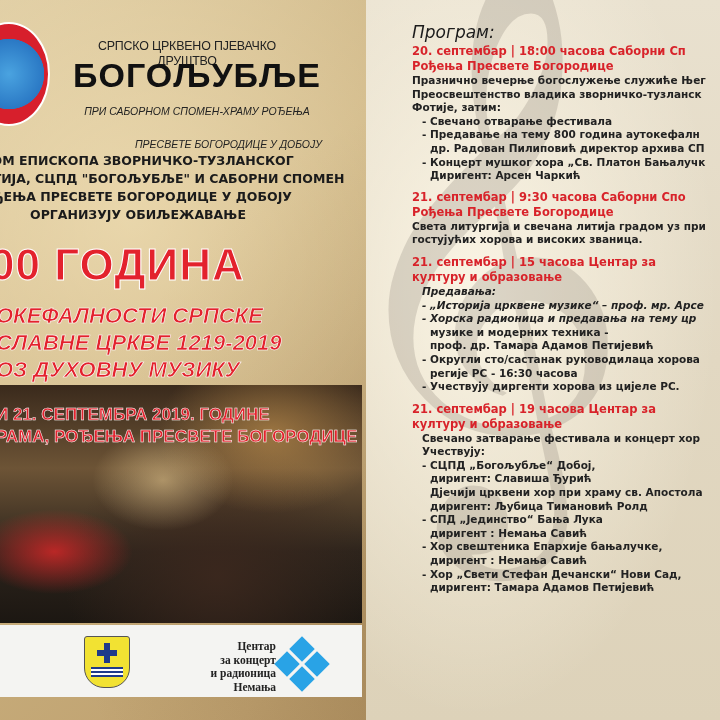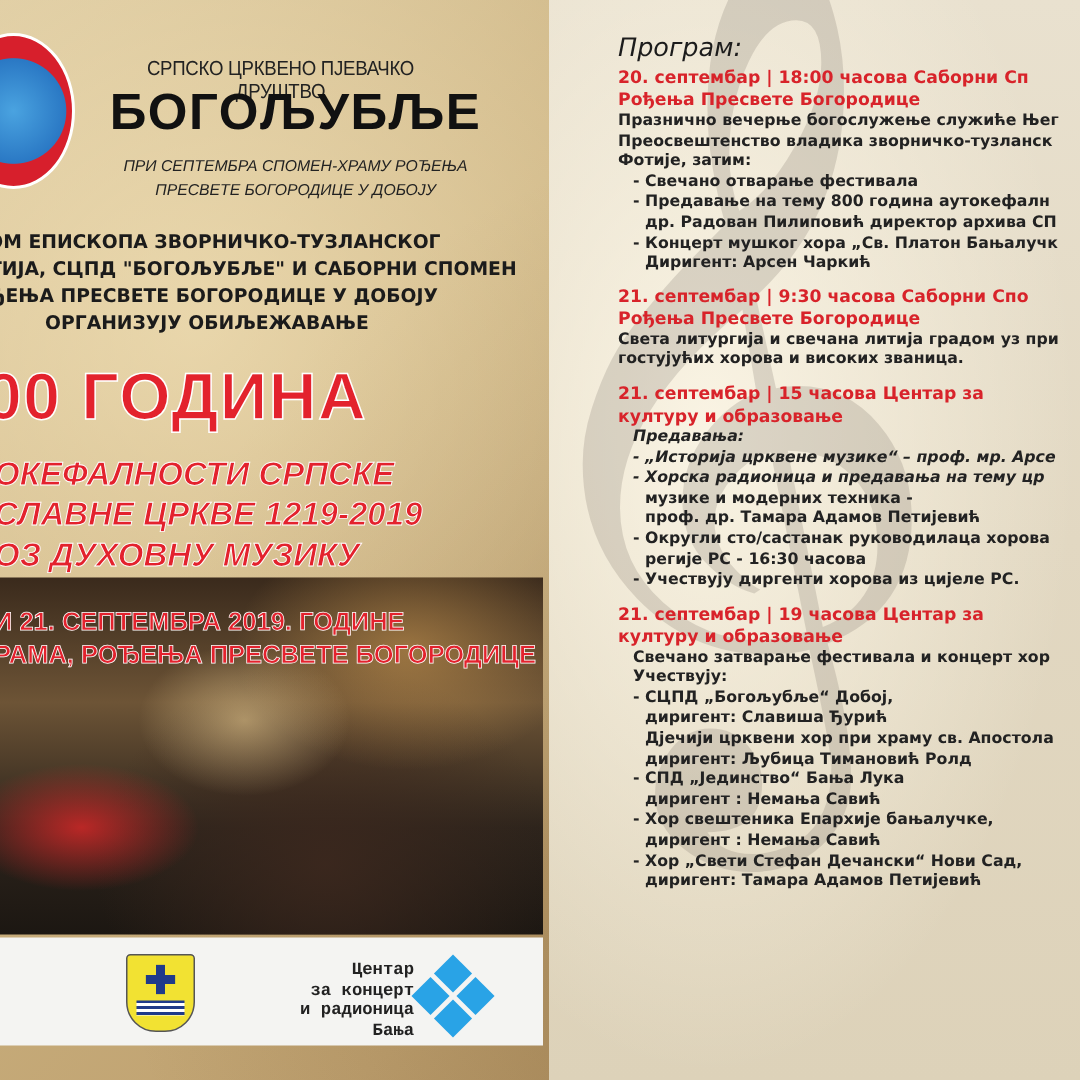"ПРИ СЕПТЕМБРА СПОМЕН-ХРАМУ РОЂЕЊА" div.org-line2 { text: СЕПТЕМБРА -> САБОРНОМ }
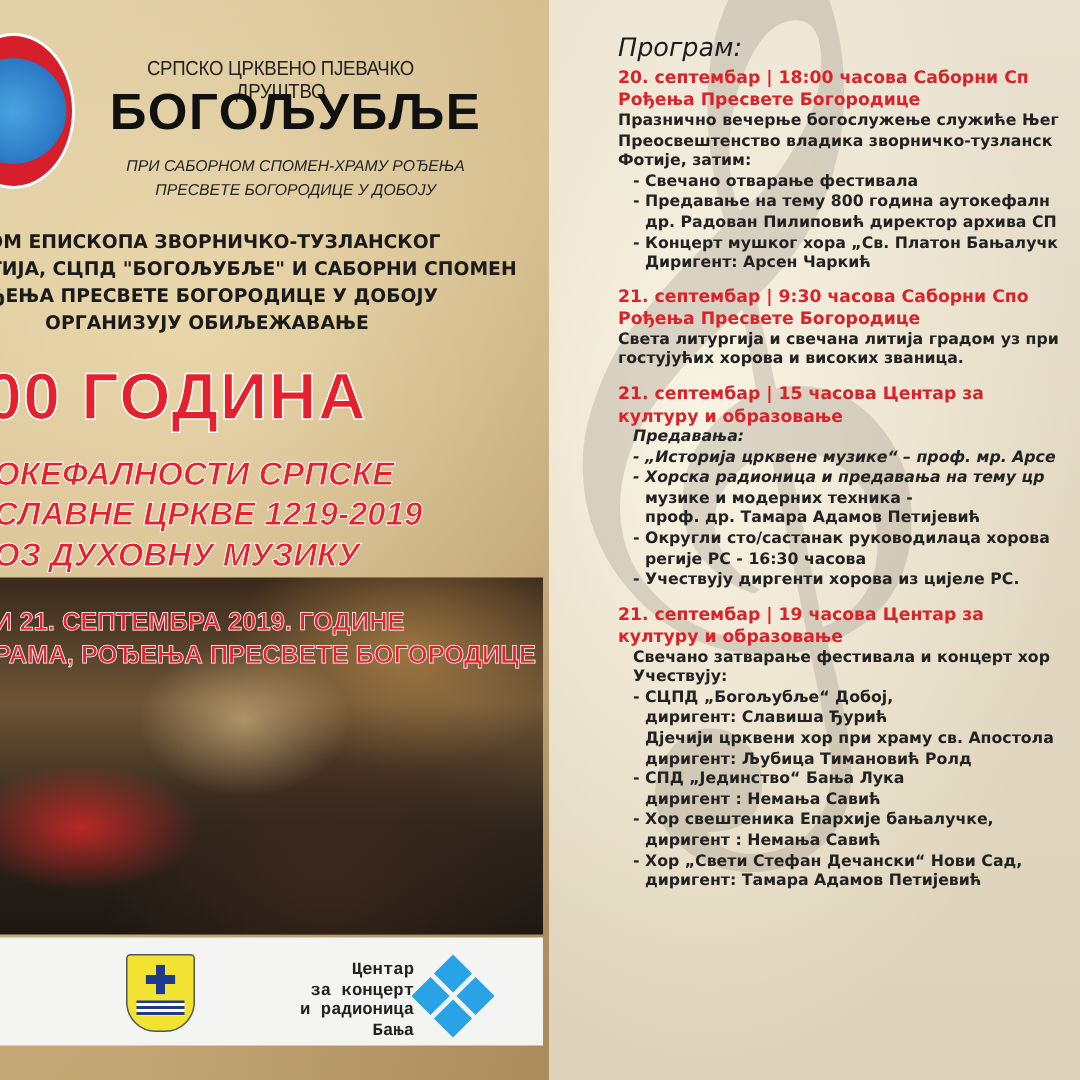"ПРЕСВЕТЕ БОГОРОДИЦЕ У ДОБОЈУ" .org-line3 { text-align: none -> right; top: 121px -> 138px }
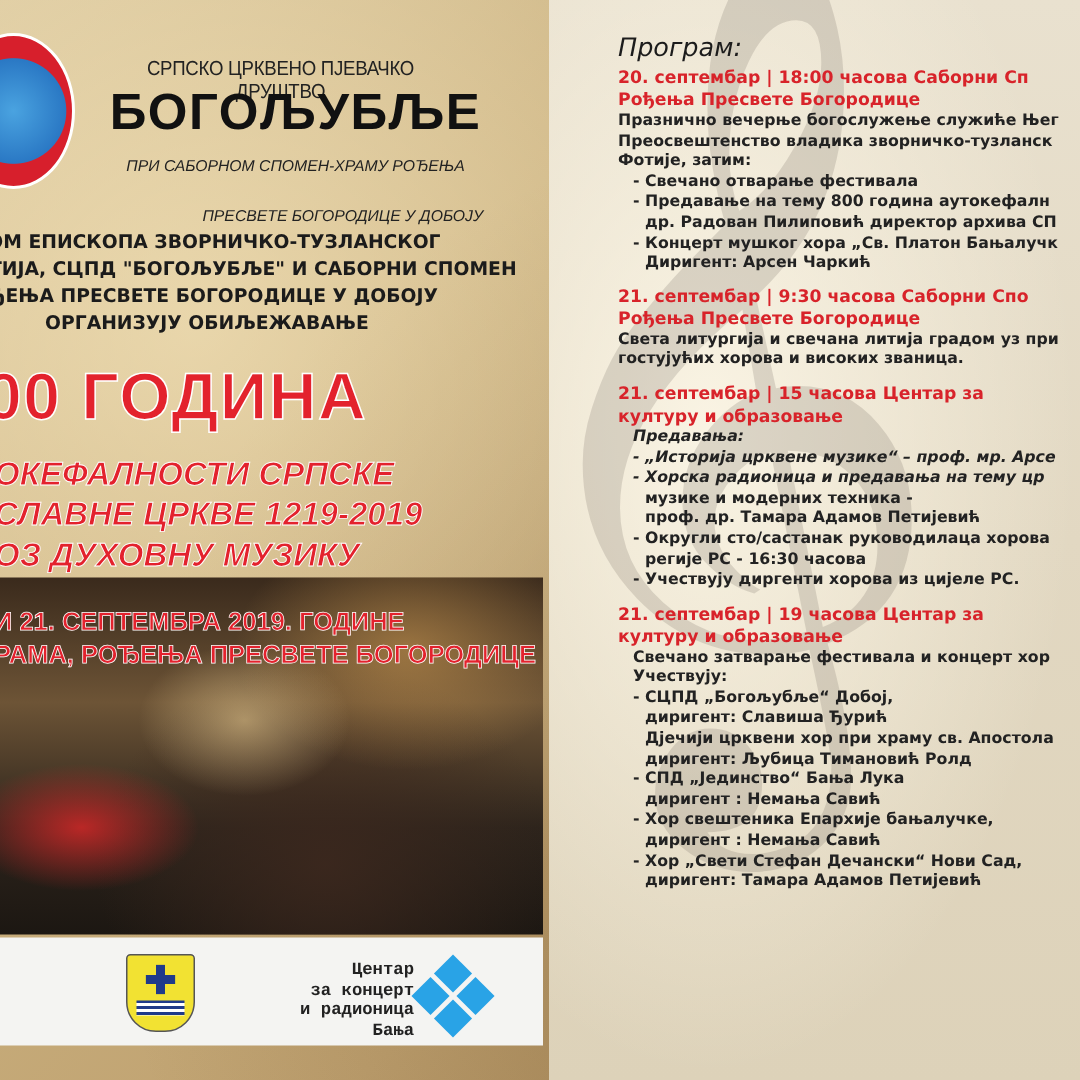"Центар" .center-logo-text { font-family: Liberation Mono, monospace -> Liberation Serif, serif }
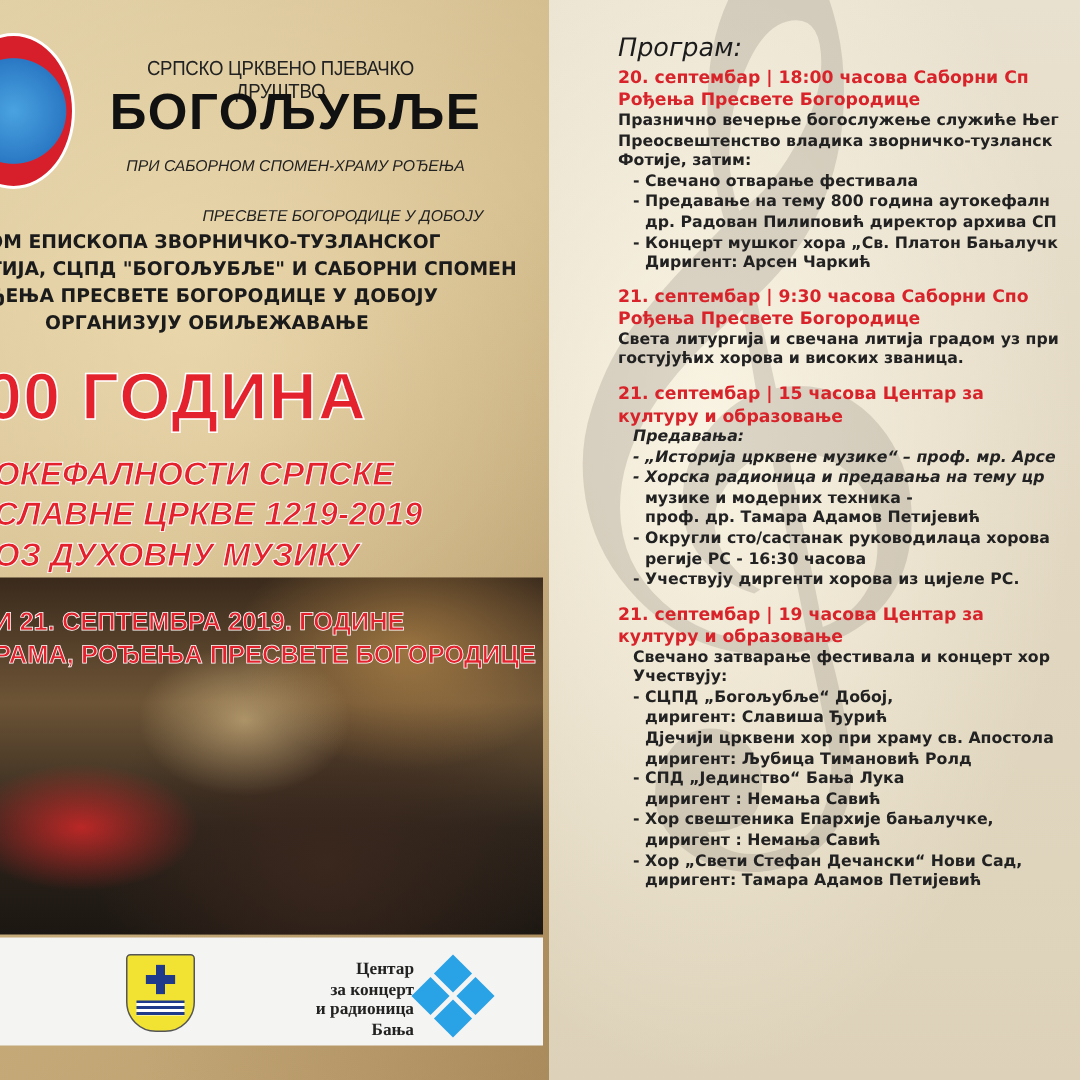"Бања" div { text: Бања -> Немања }
